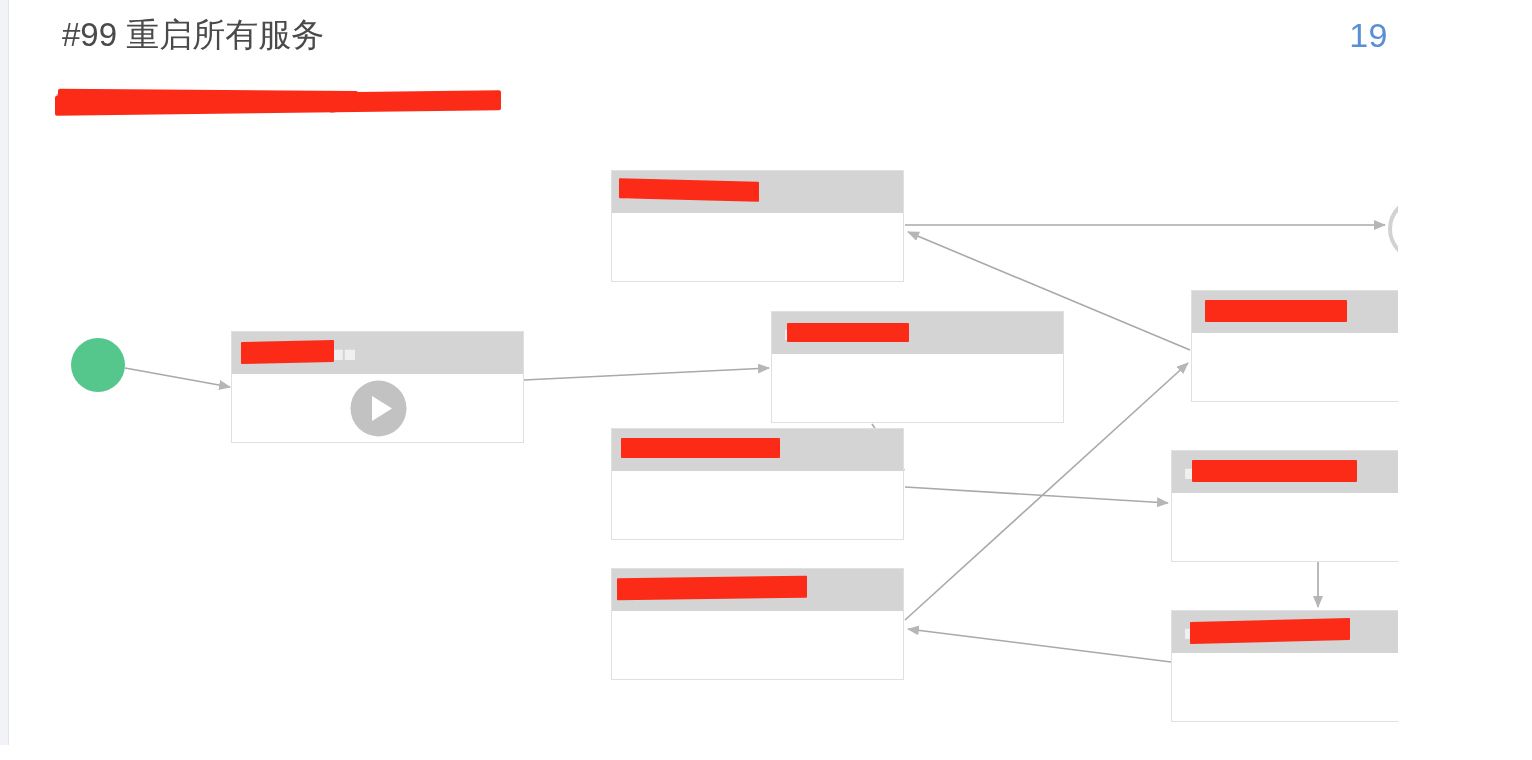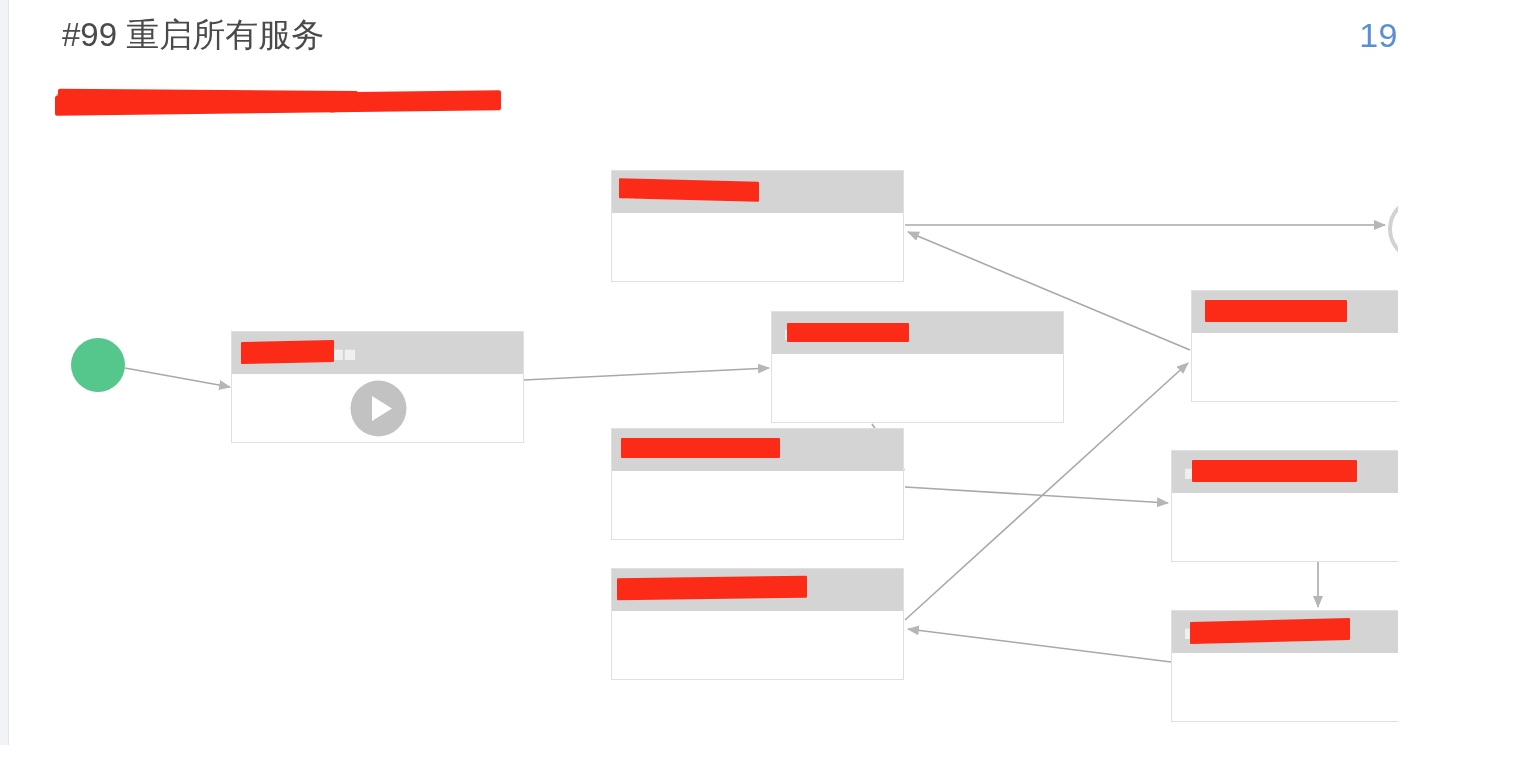"19" .build-number { right: 0px -> 10px }
